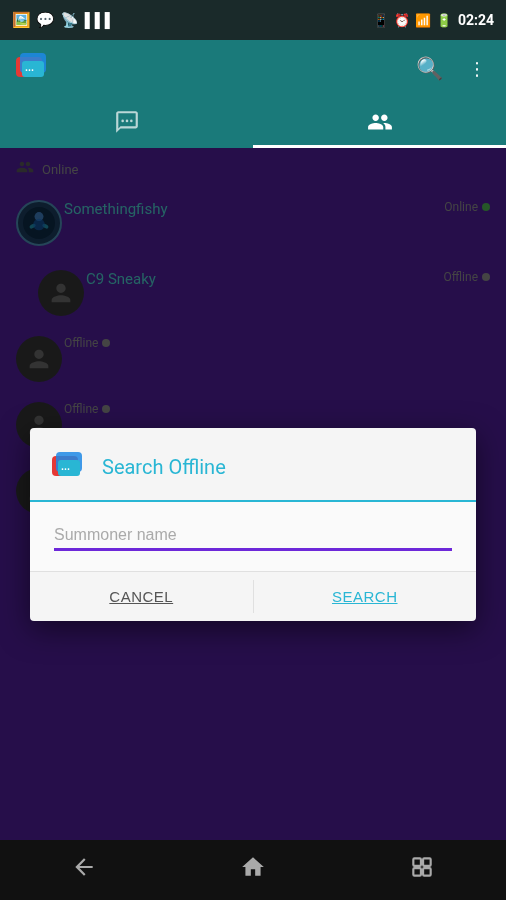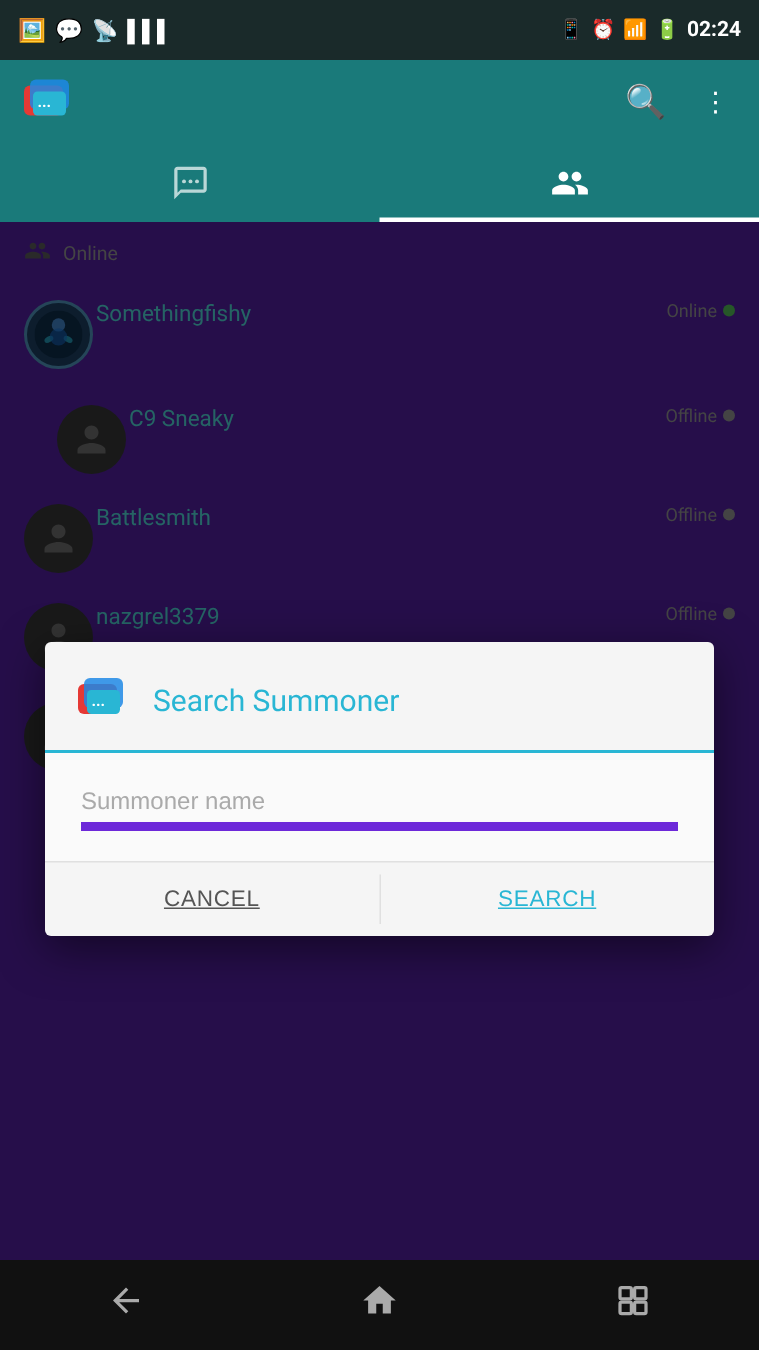"Battlesmith" div.item-info { html: <div> <div>Battlesmith</div> </div> -> none }
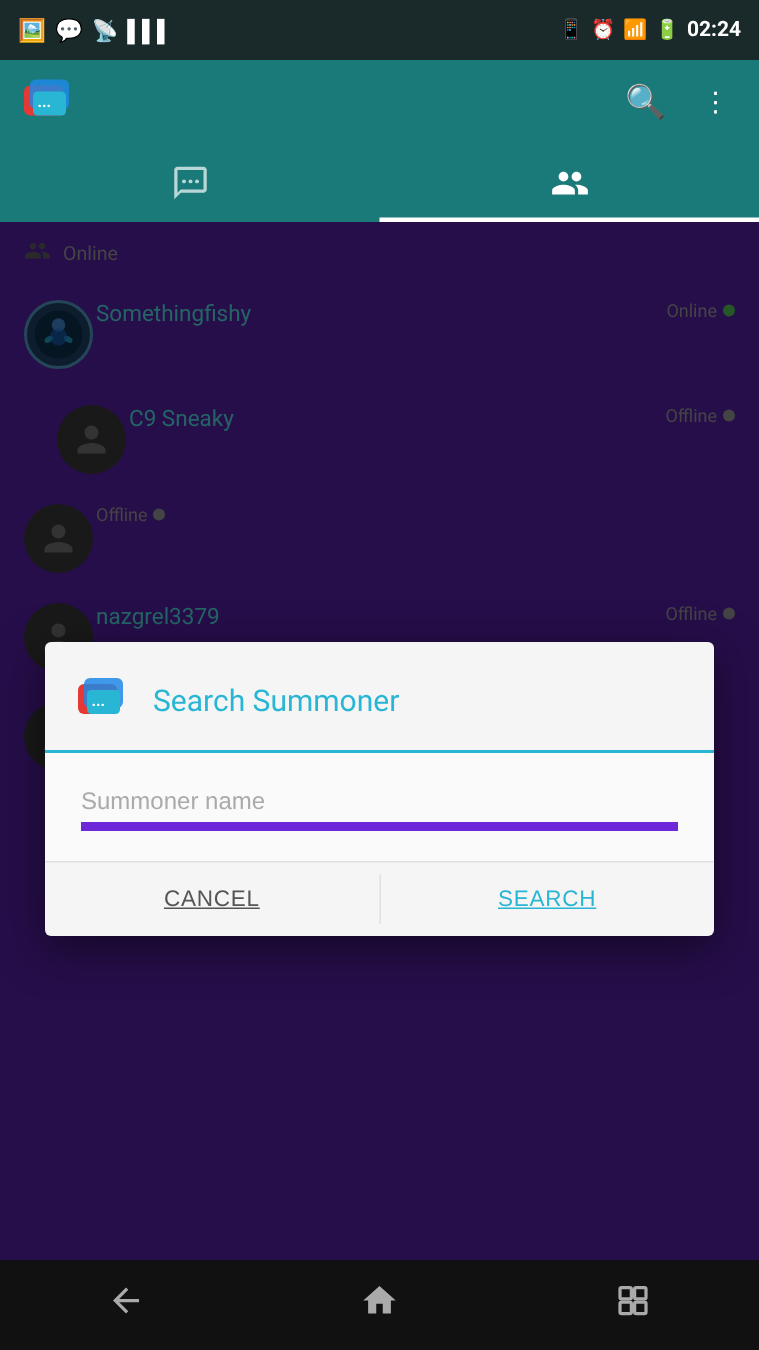"nazgrel3379" div.item-info { html: <div> <div>nazgrel3379</div> </div> -> none }
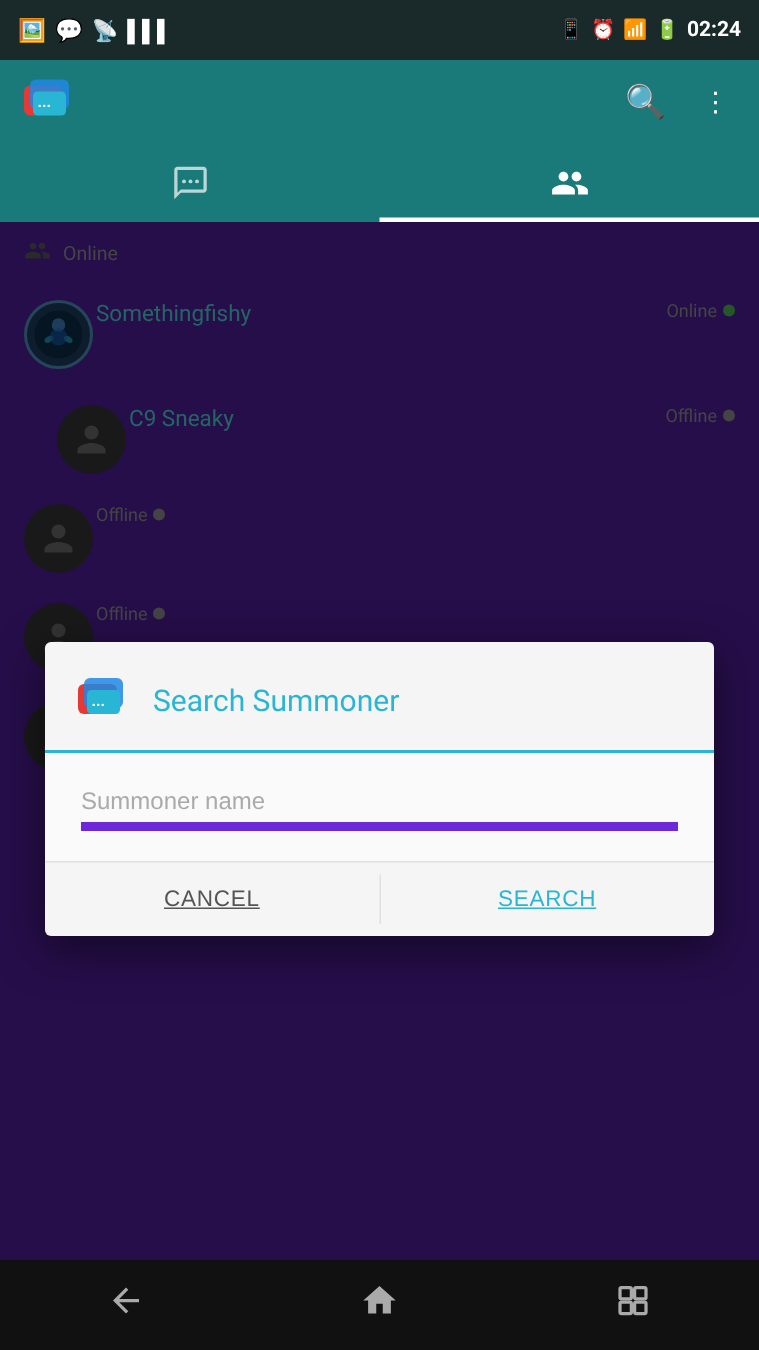"Search Summoner" span.dialog-title { text: Summoner -> Offline }
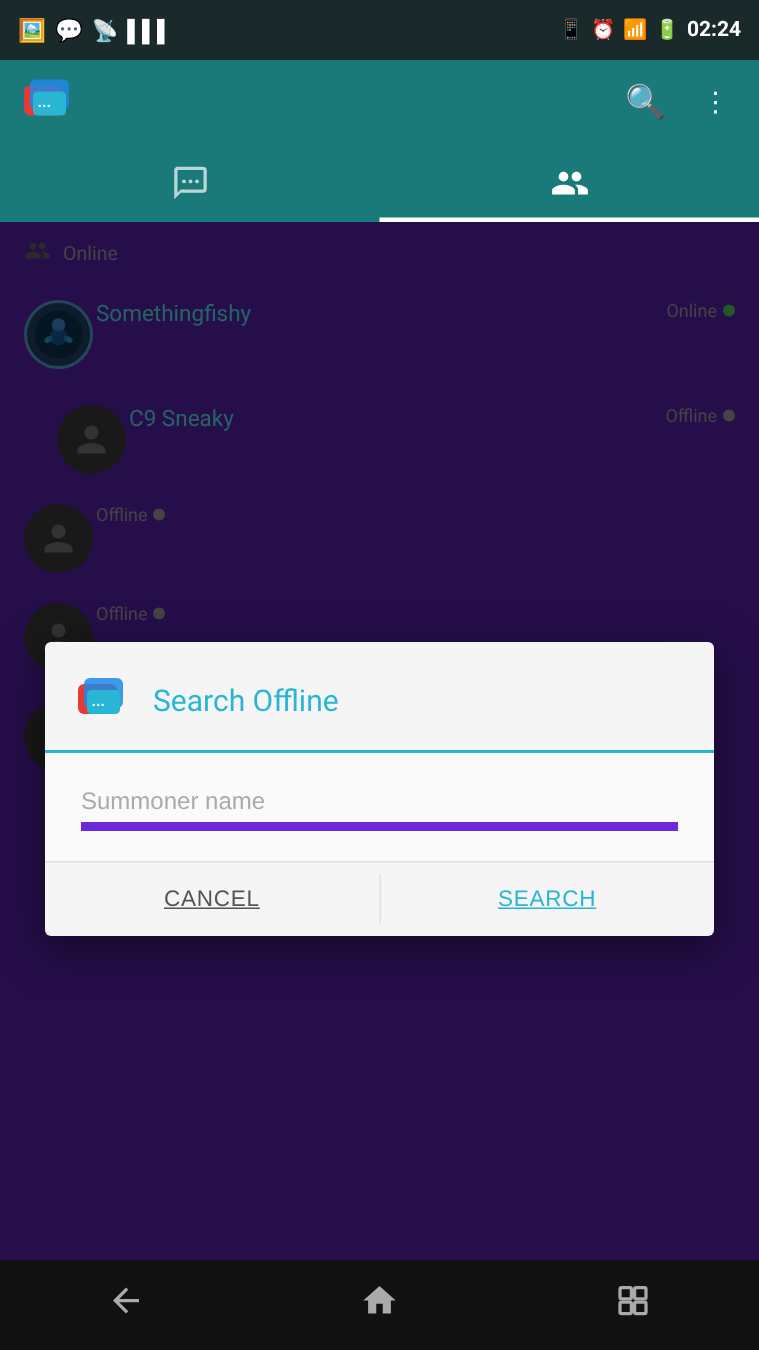"Summoner name" .dialog-input-wrap { border-bottom: 6px solid #6d28d9 -> 3px solid #6d28d9 }
